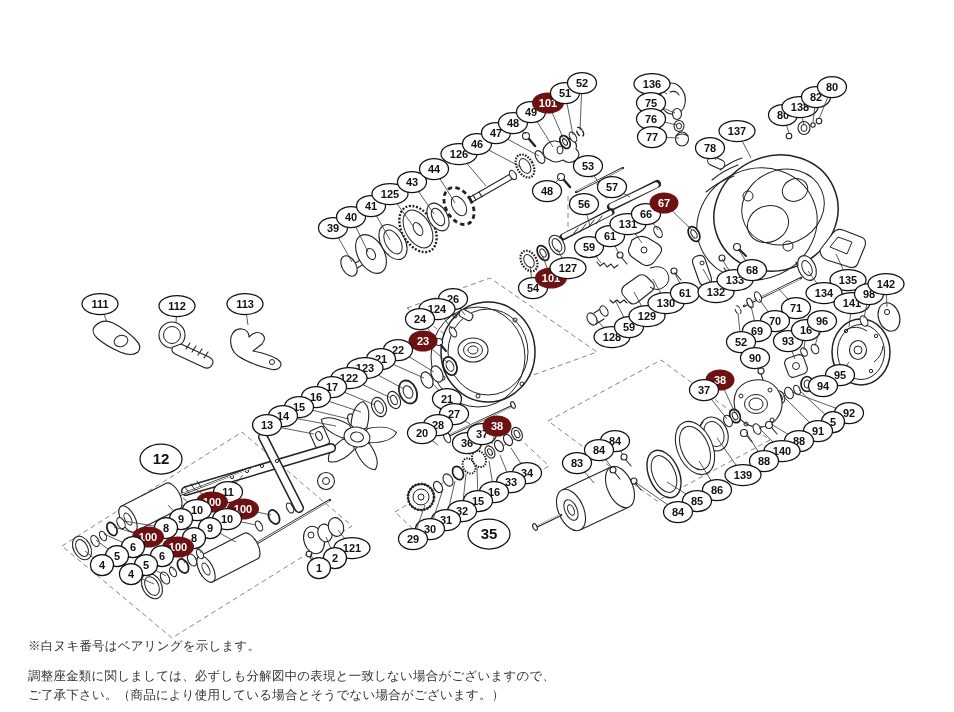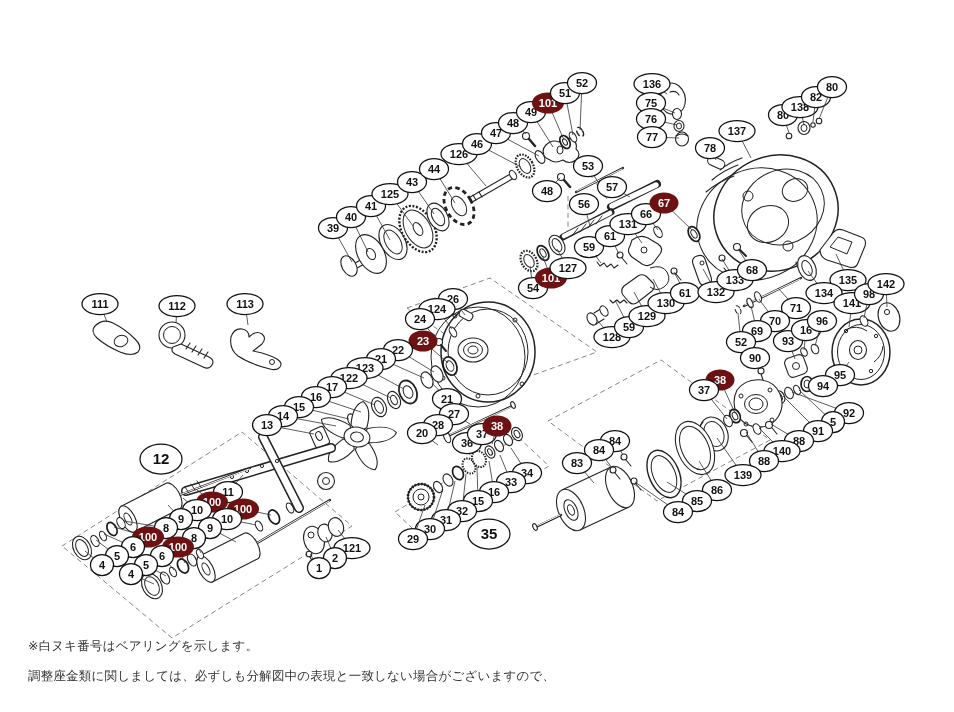"※白ヌキ番号はベアリングを示します。" .note-1 { font-family: none -> Liberation Serif, serif }
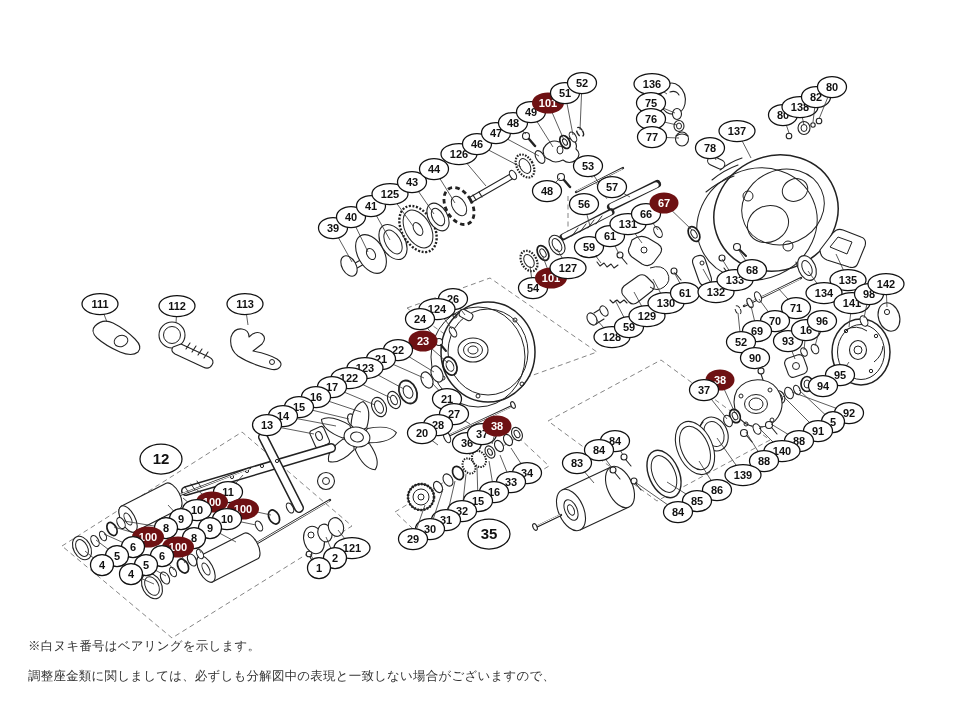"ご了承下さい。（商品により使用している場合とそうでない場合がございます。）" div { html: none -> <div>ご了承下さい。（商品により使用している場合とそうでない場合がございます。）</div> }
